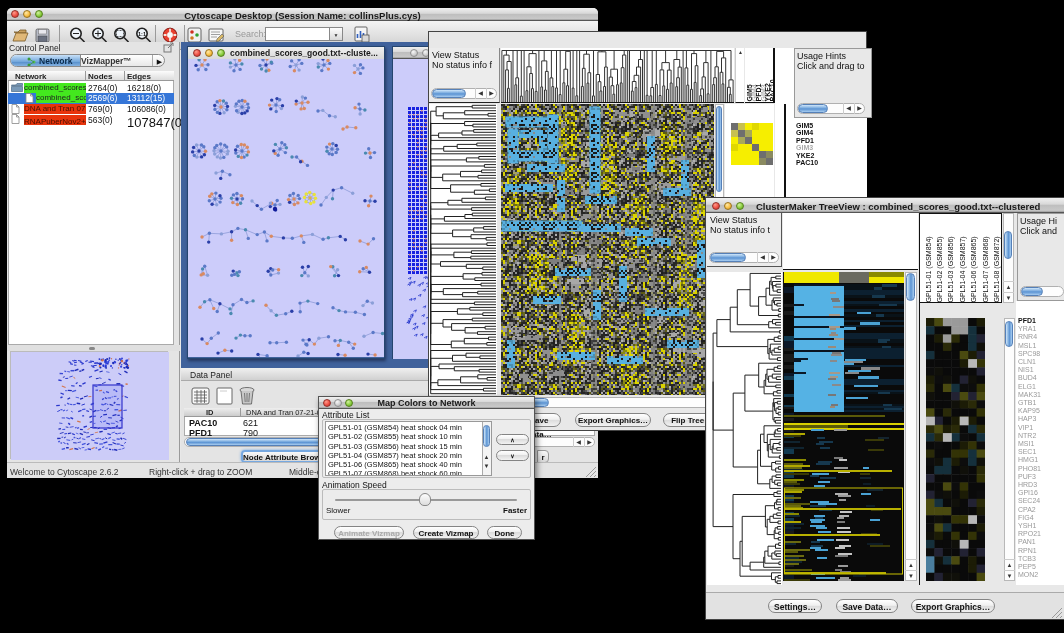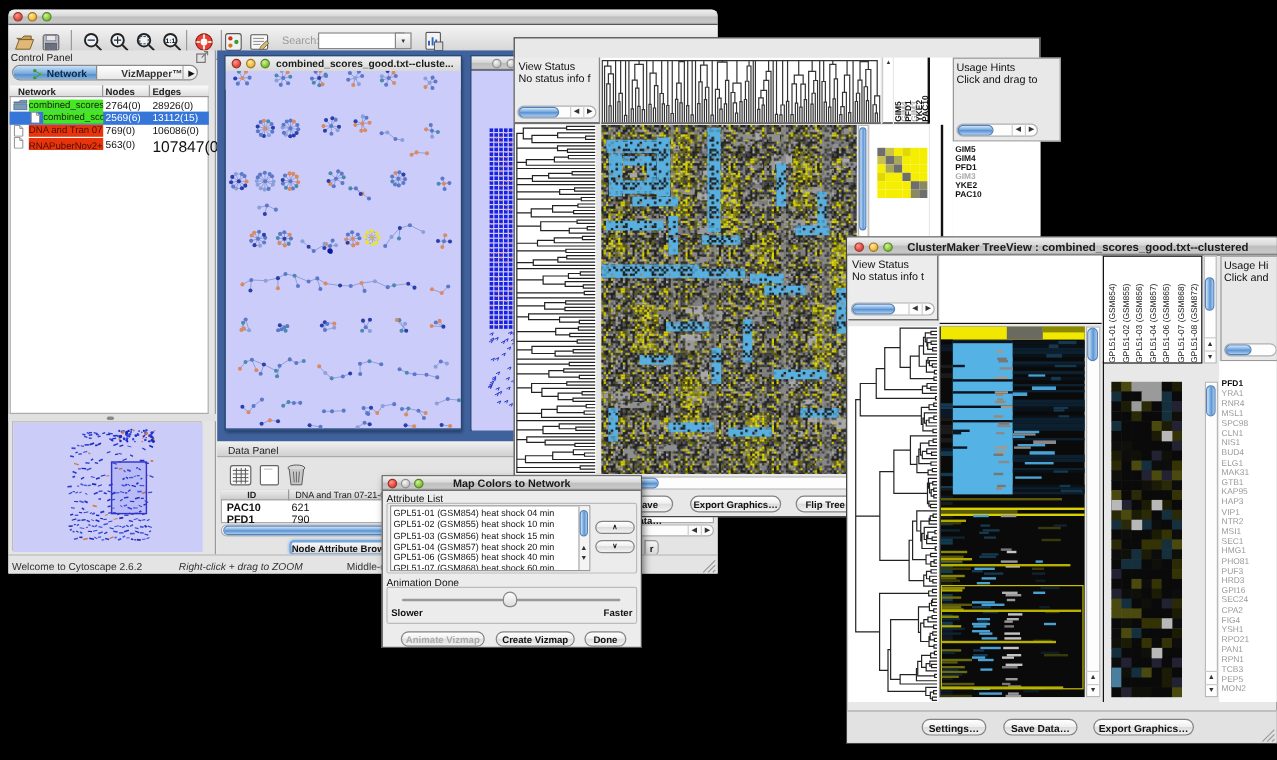"Cytoscape Desktop (Session Name:" div.ttext { html: none -> <div>Cytoscape Desktop (Session Name: collinsPlus.cys)</div> }
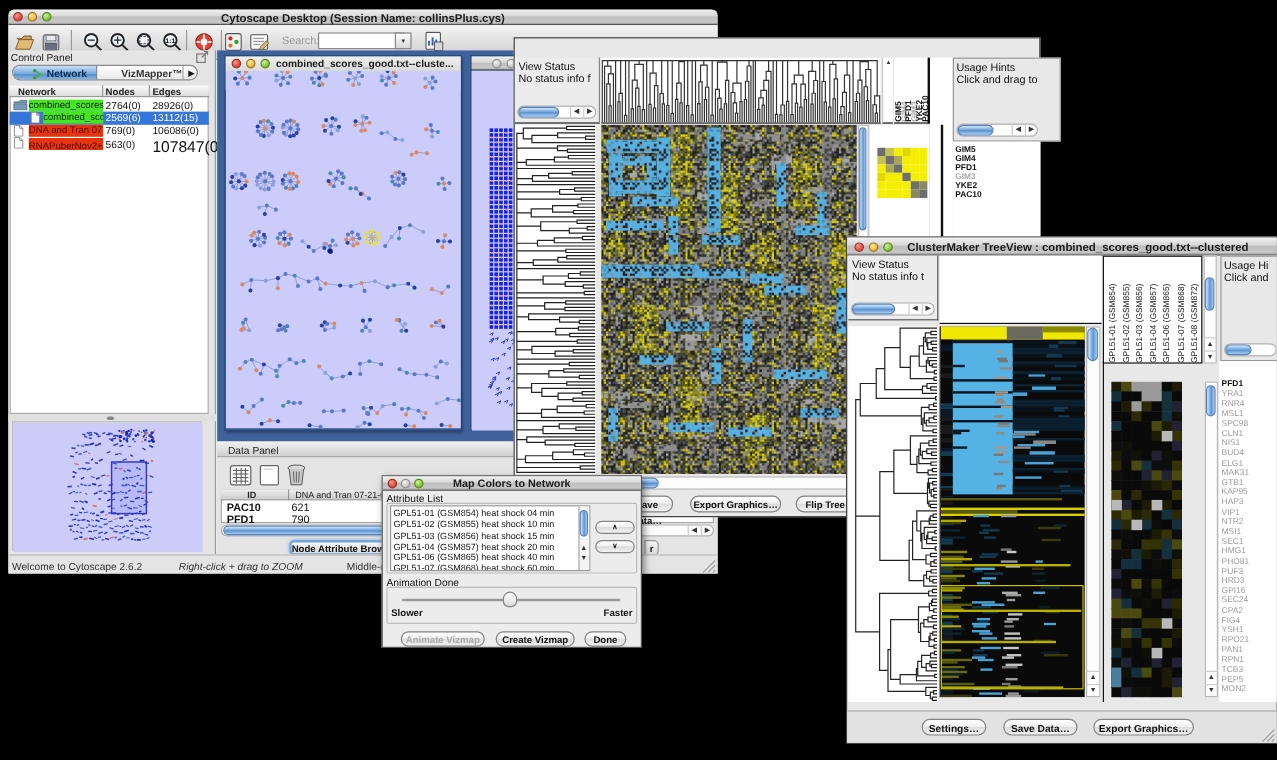"VizMapper™" div.abs { text-align: right -> left }
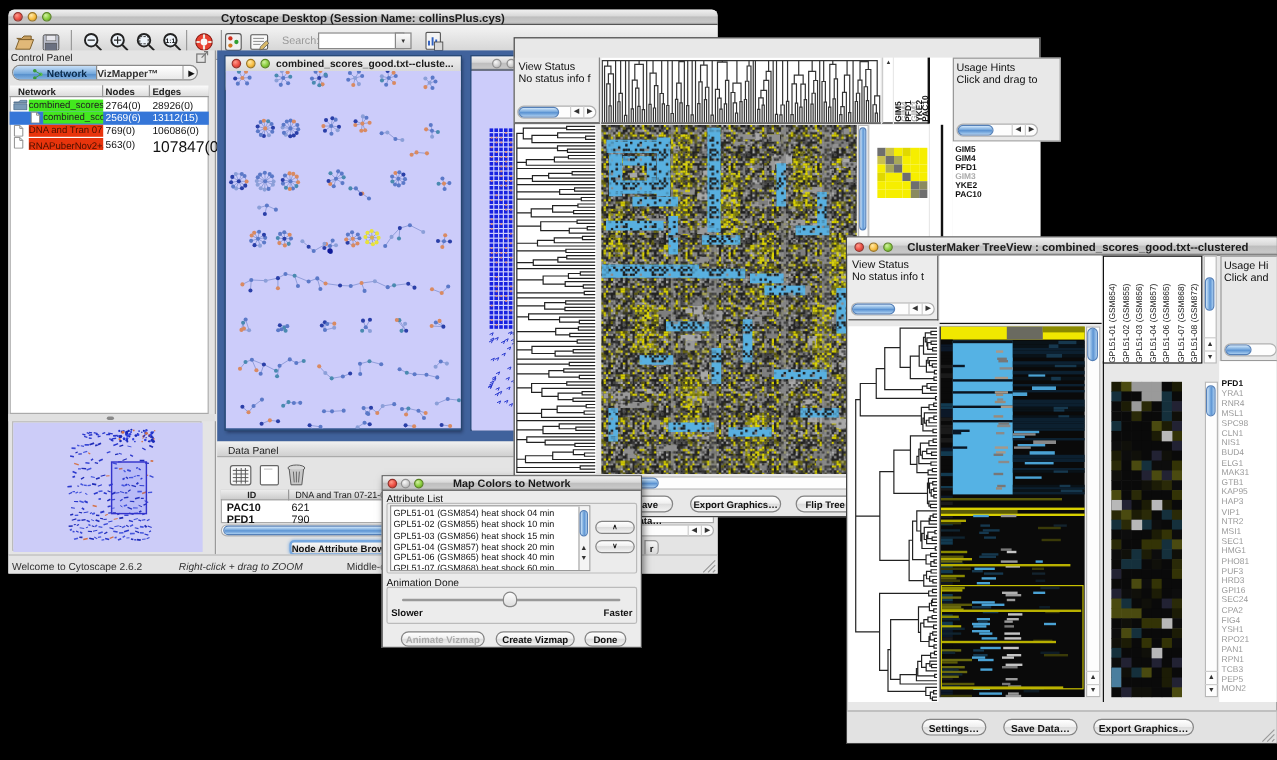"Usage Hints" div.abs { width: 90px -> 78px }
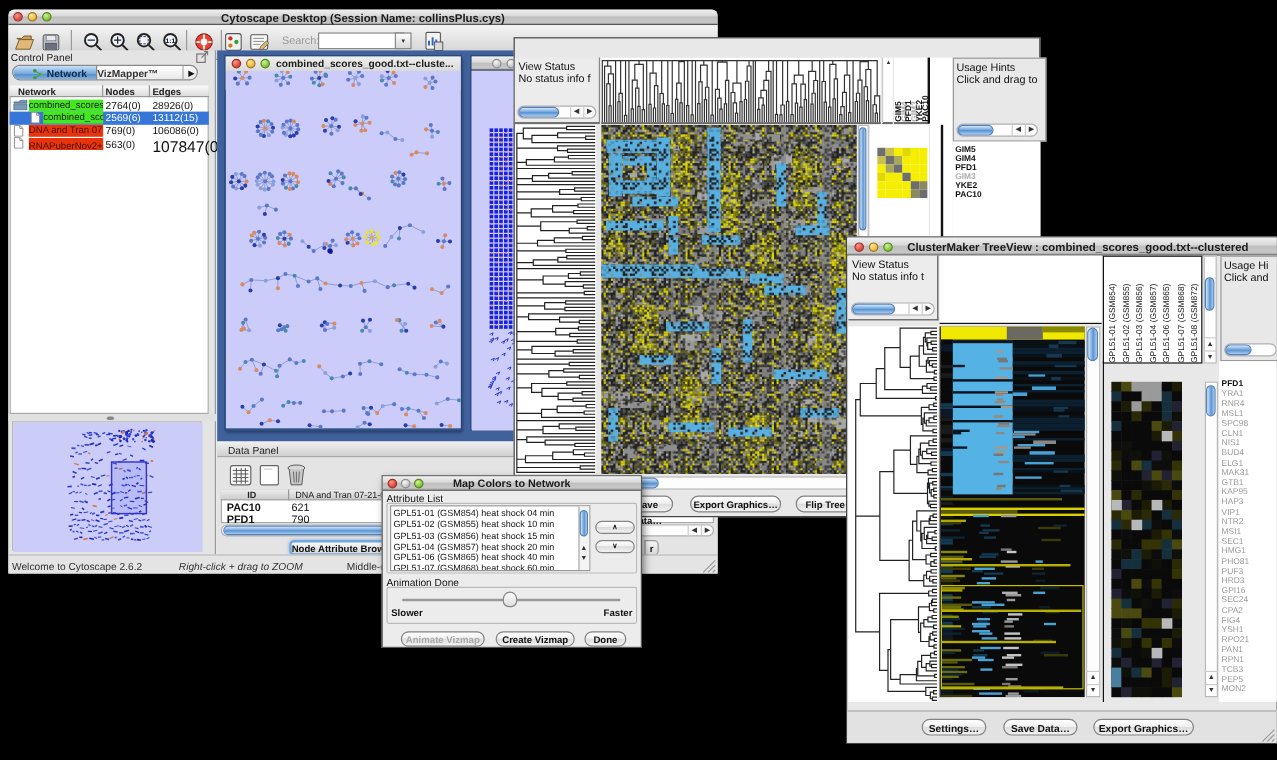"28926(0)" div.abs { text: 28926 -> 16218 }
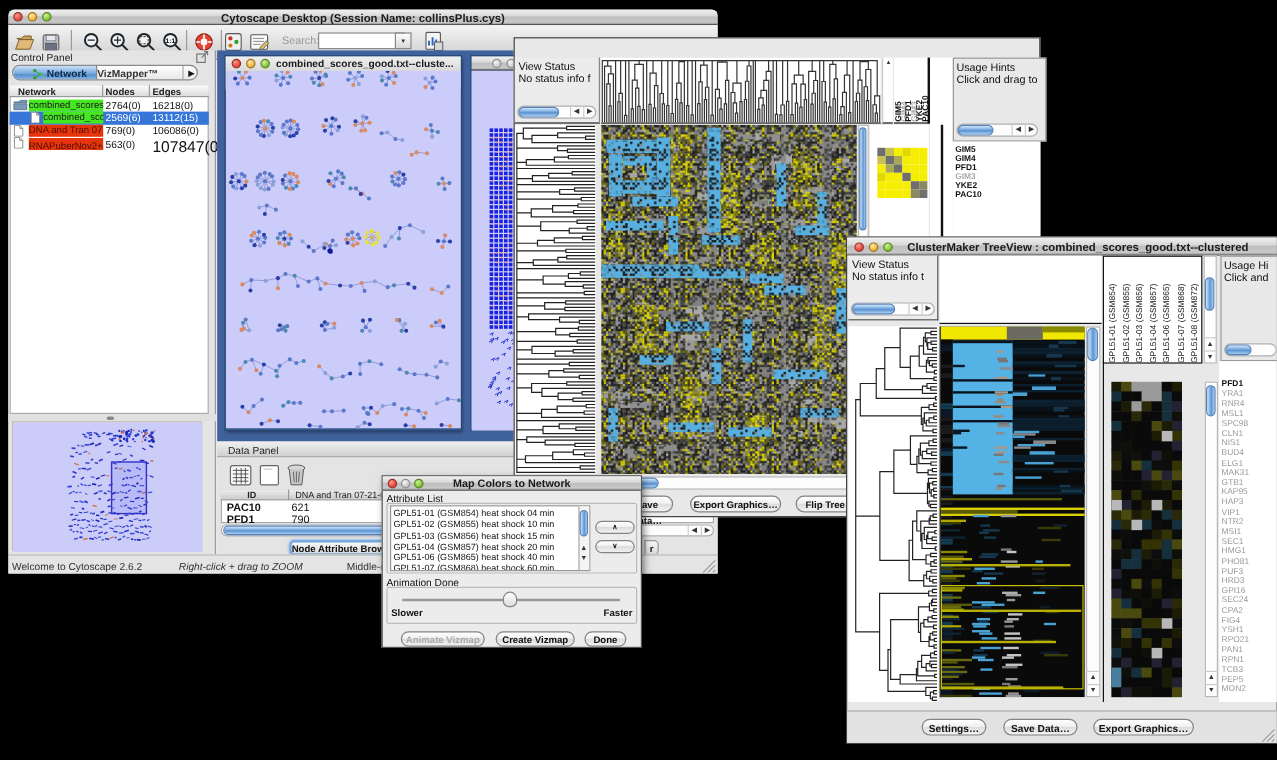"Right-click + drag to ZOOM" div.abs { font-style: italic -> none }
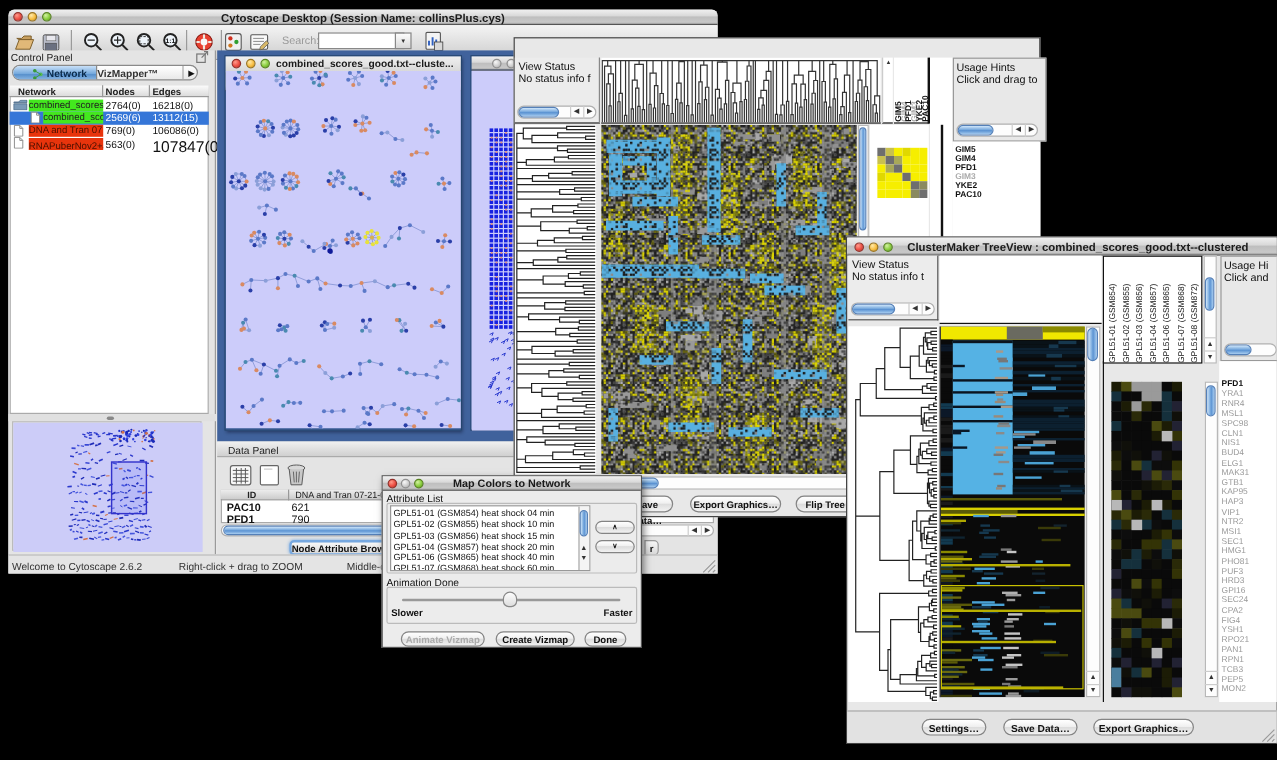"Animation Done" div.abs { text: Done -> Speed }
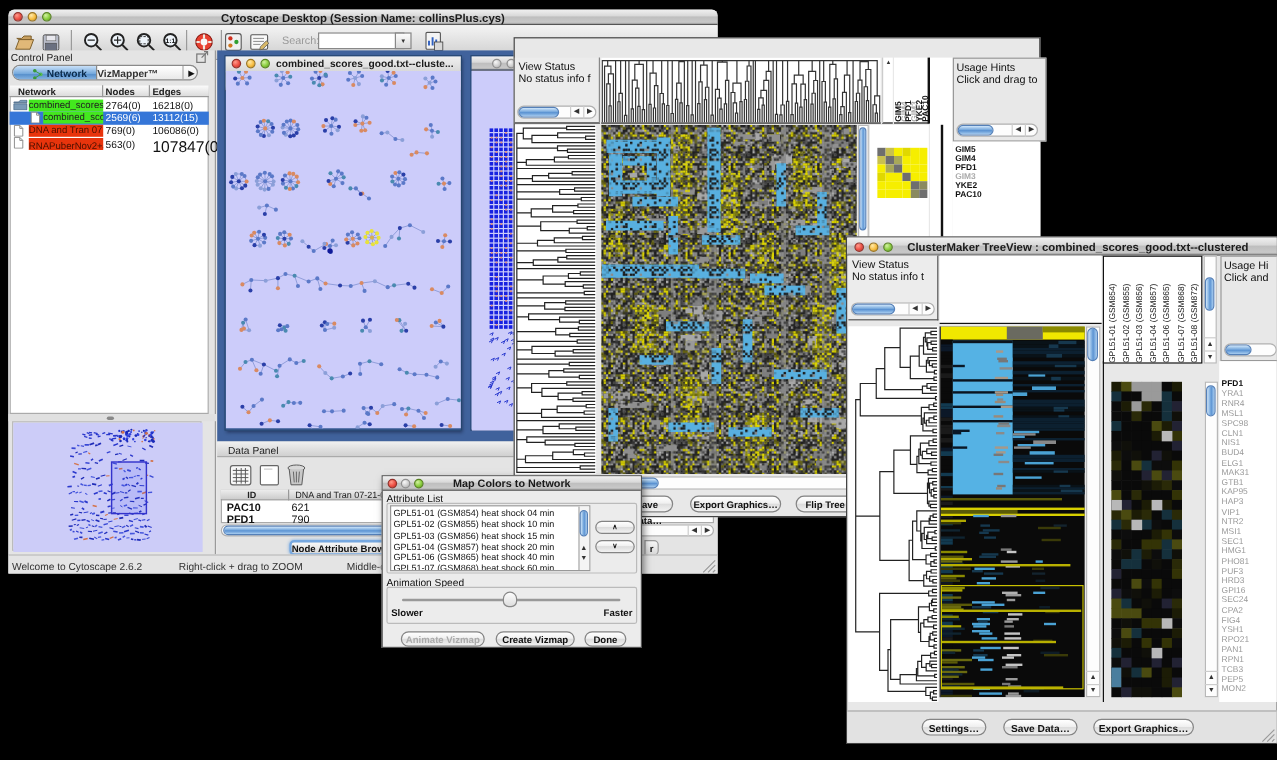"Slower" div.abs { font-weight: bold -> normal }
